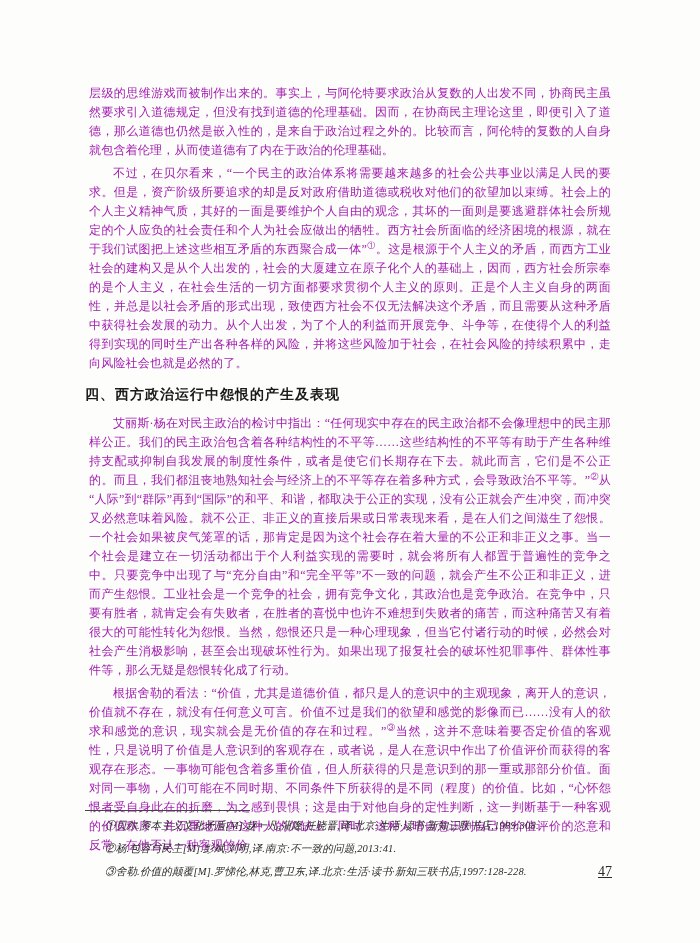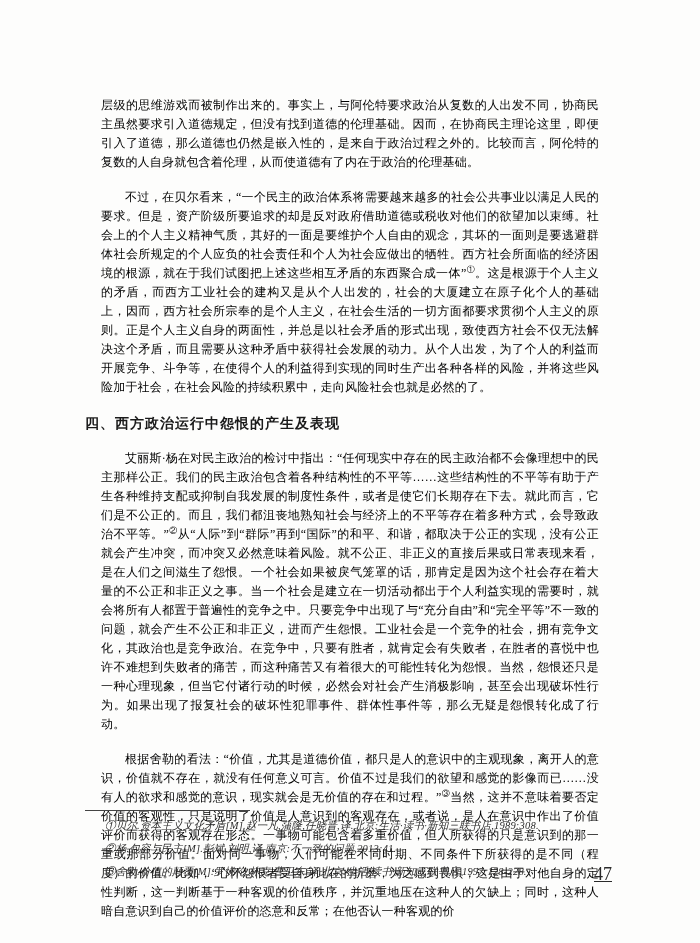"层级的思维游戏而被制作出来的。事实上，与阿伦特要求政治从复数的人出发不同，协商民" .para { color: #000000 -> #a21caf; margin: 16px -> 4px }
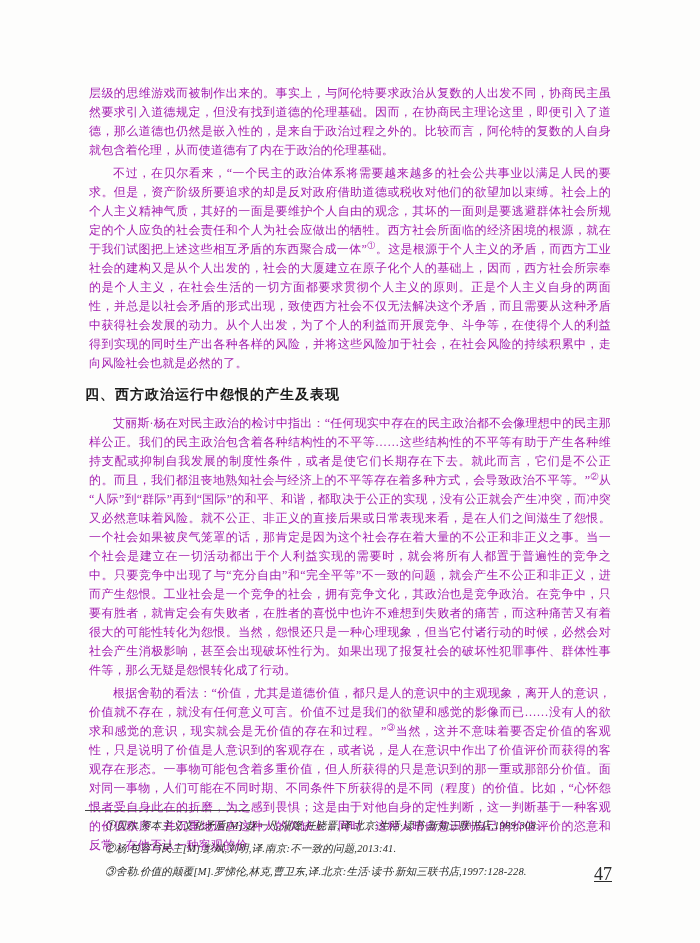"47" .page-number { font-size: 18px -> 14px }
